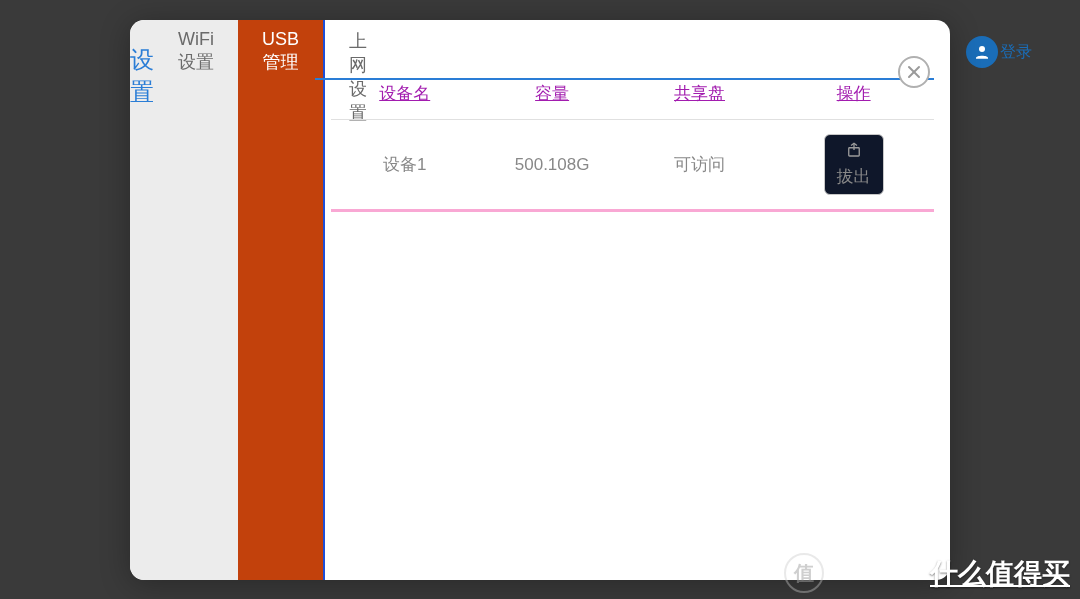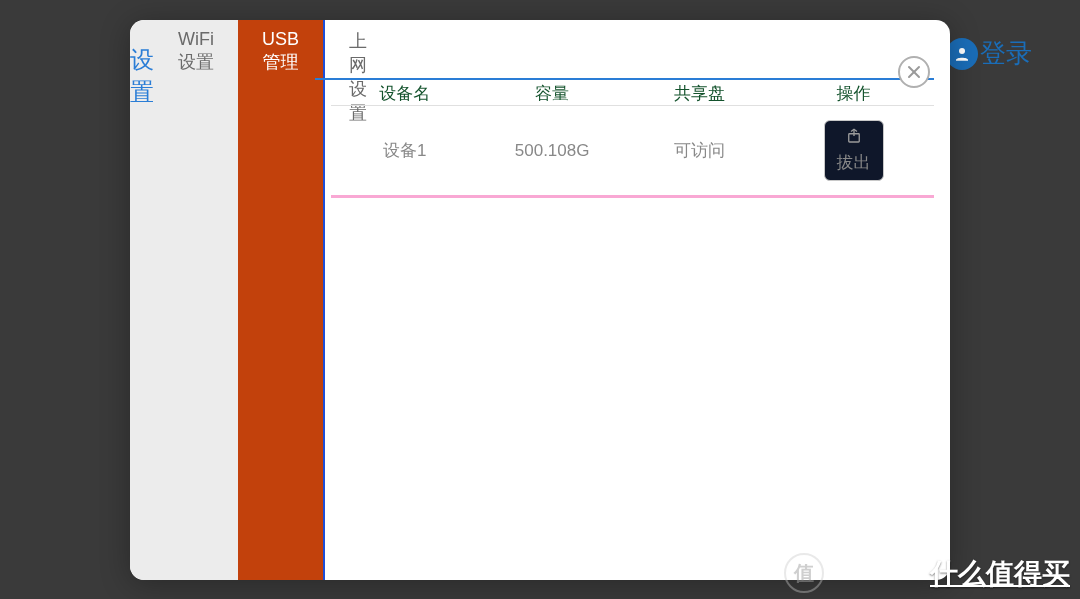"登录" .bg-login { font-size: 26px -> 16px }
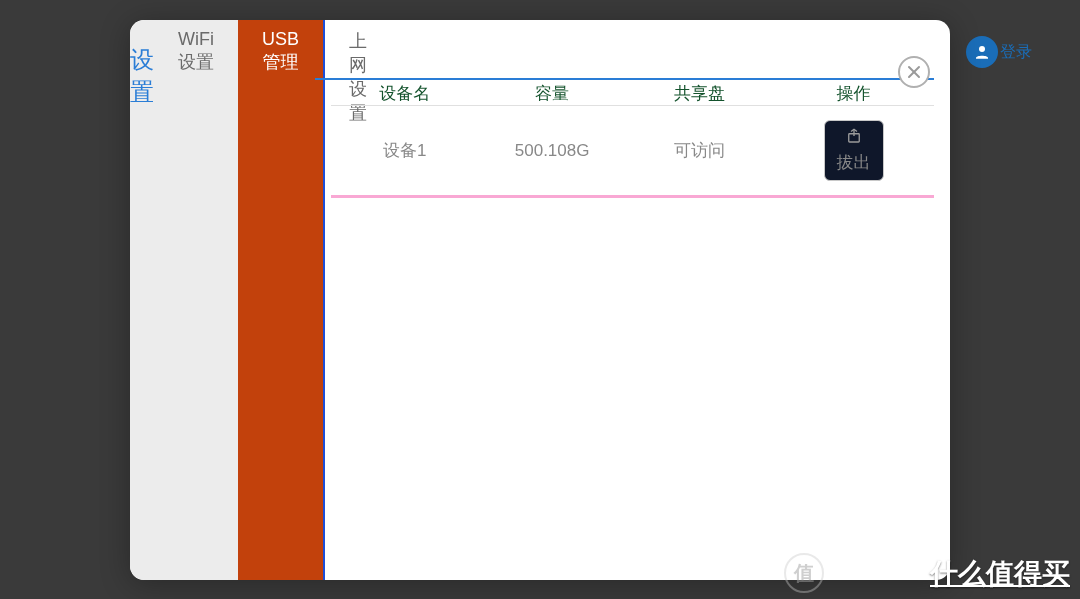"设备名" .table-header { color: #14532d -> #a21caf; padding-bottom: none -> 14px; text-decoration: none -> underline }
